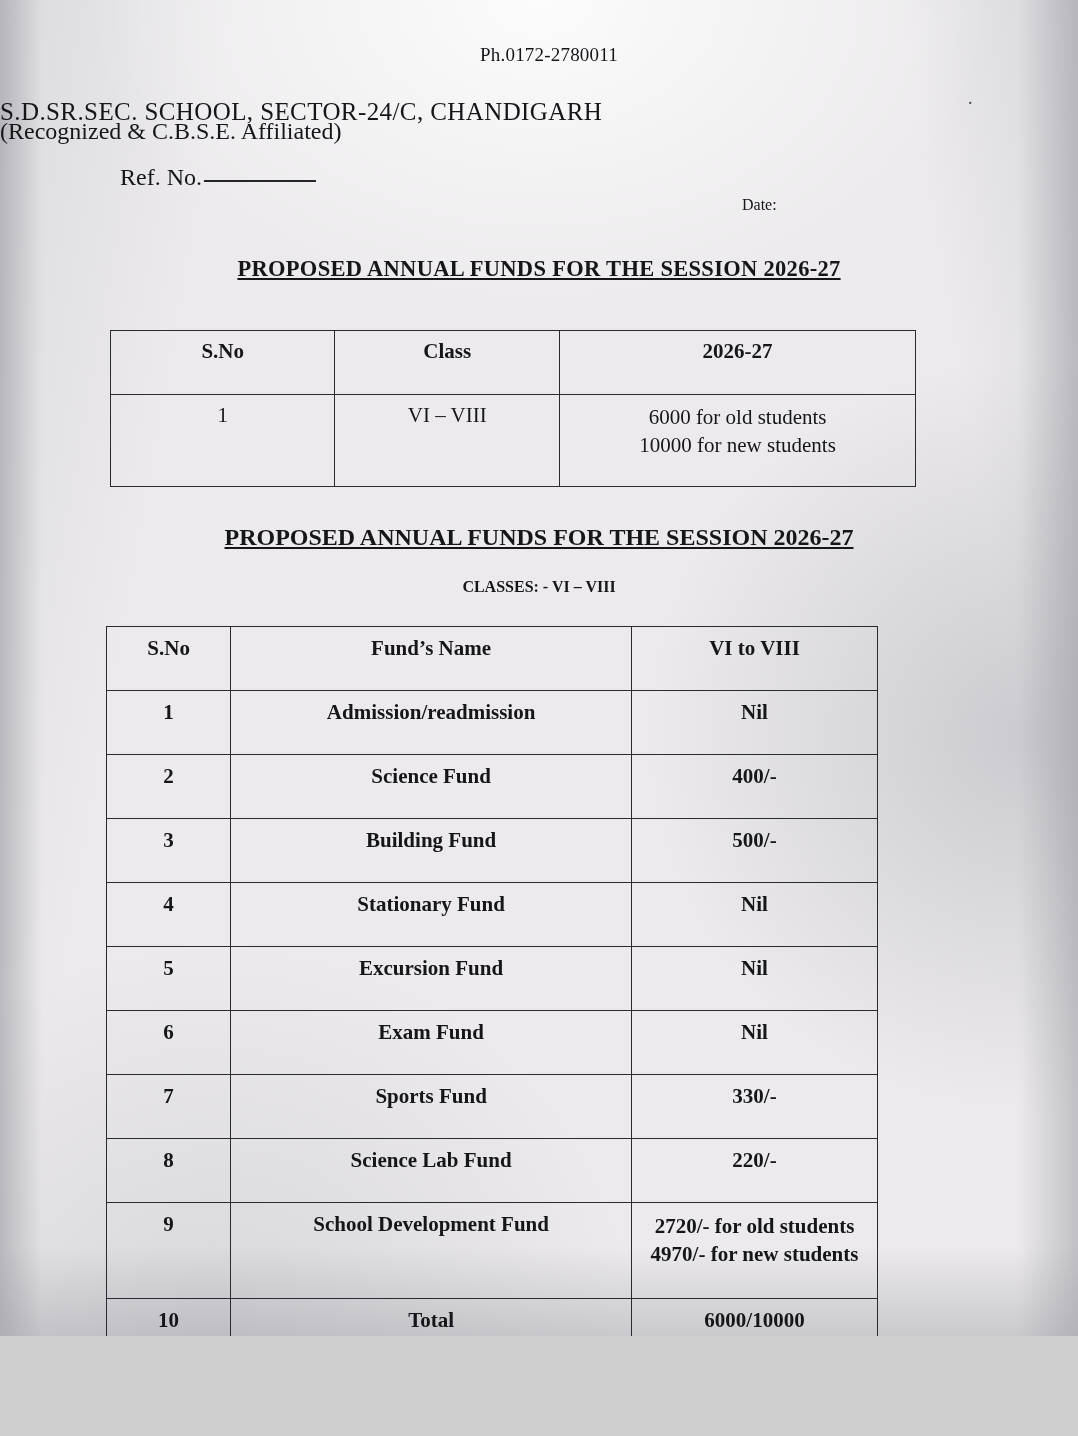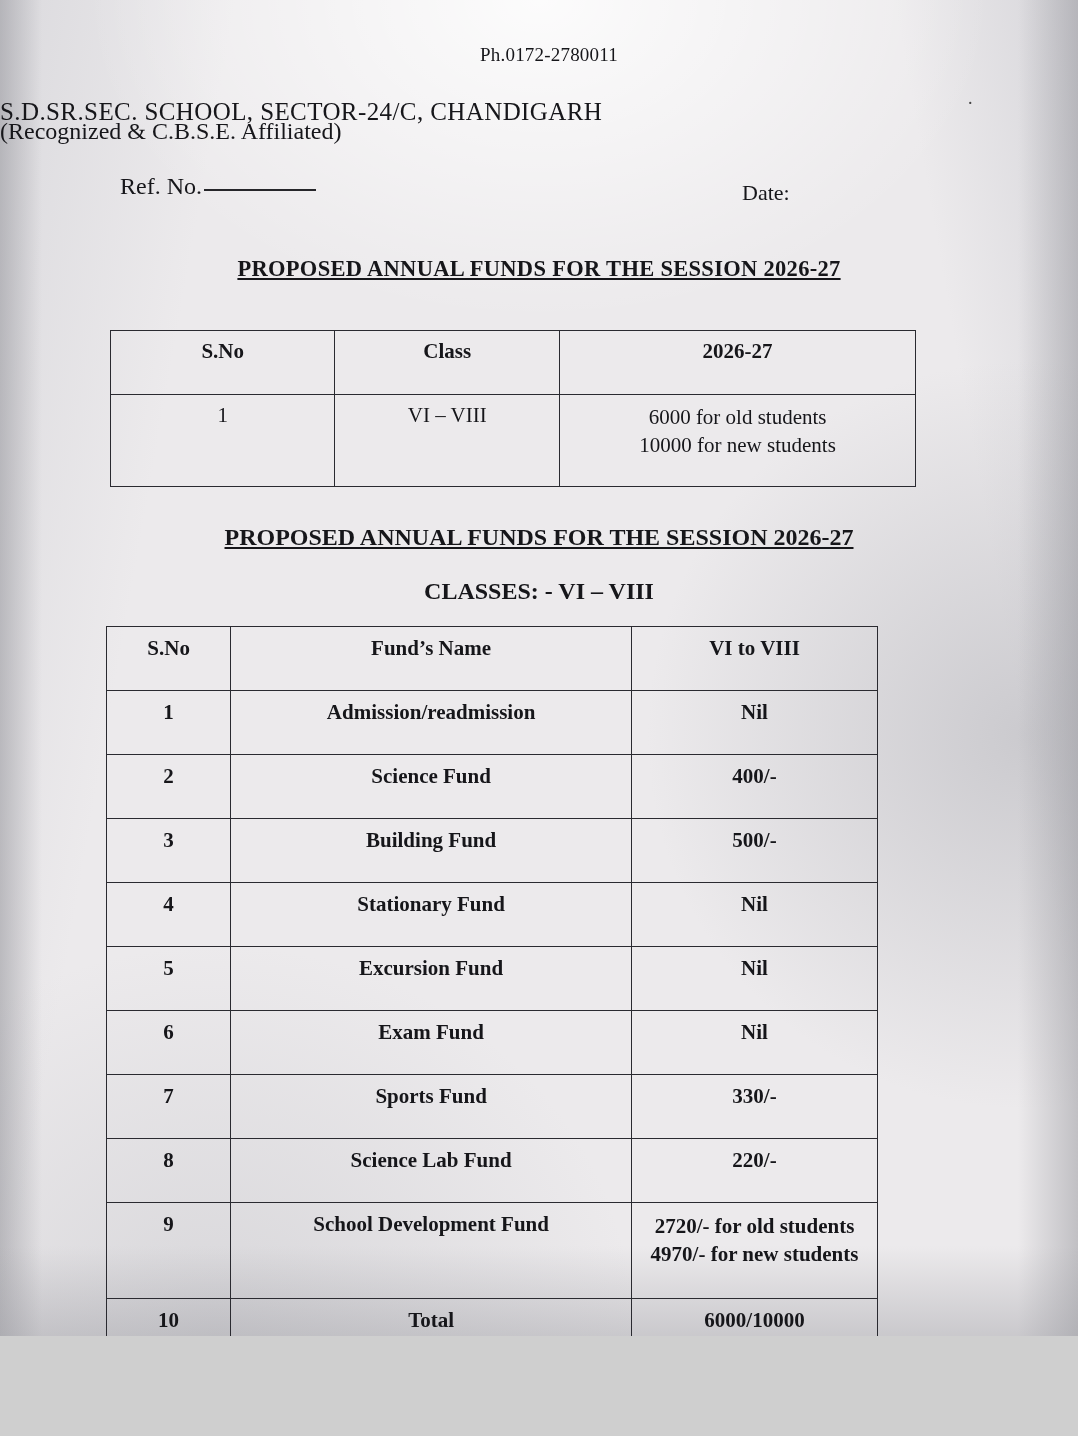"Ref. No." .refno { top: 173px -> 164px }
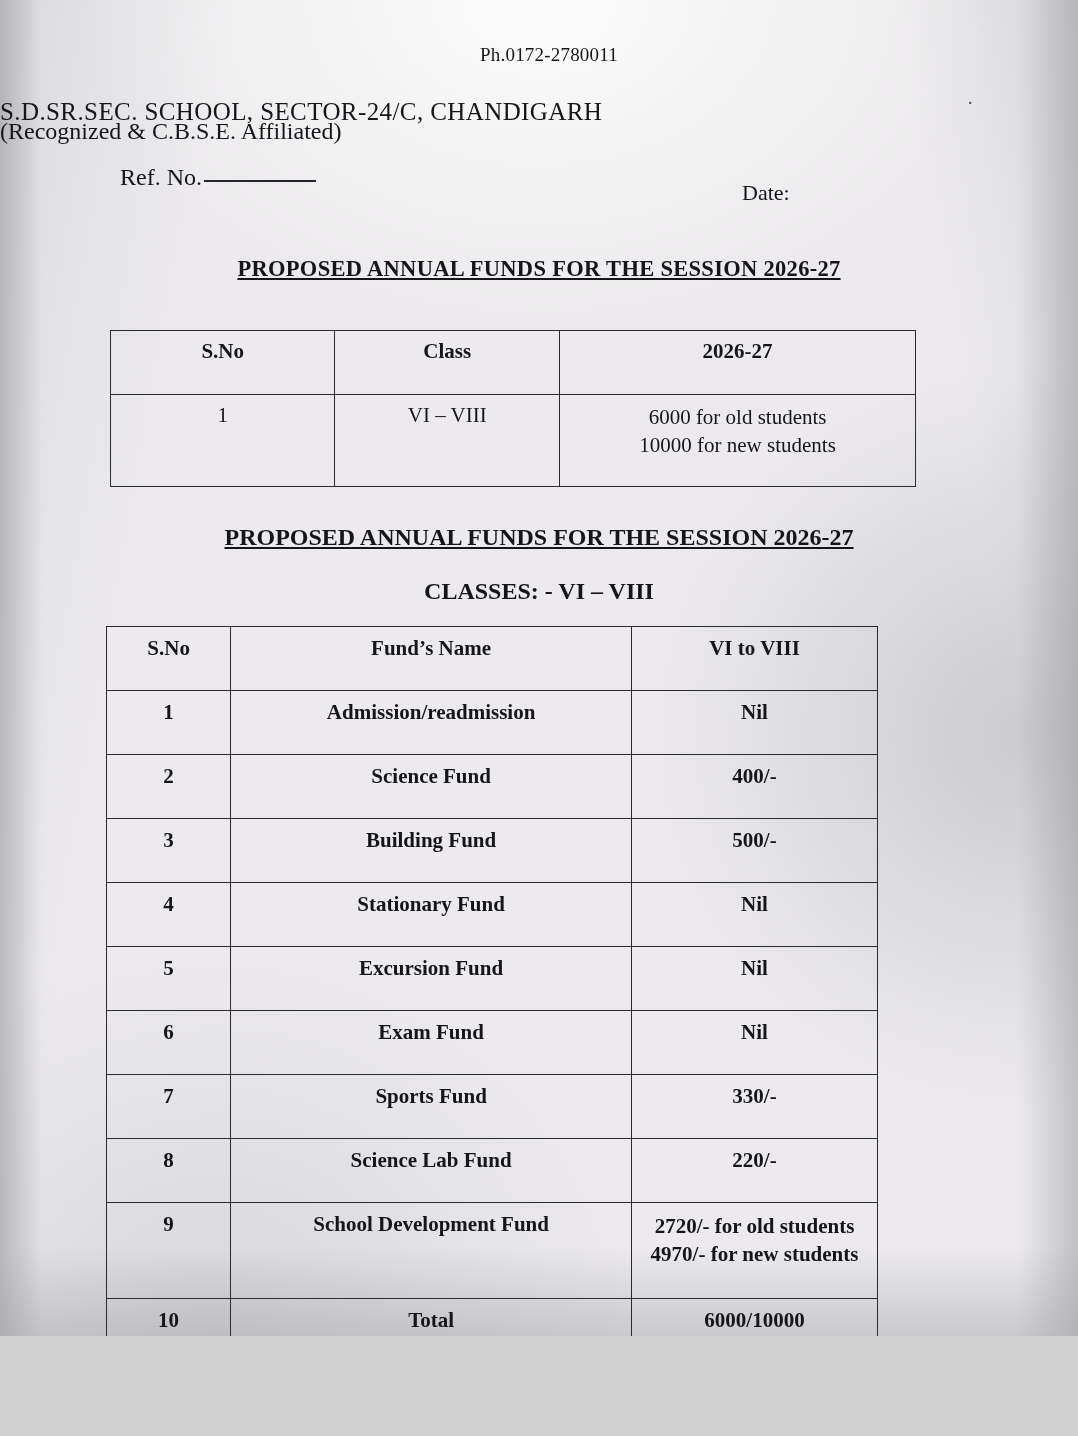"Date:" .date { font-size: 22px -> 16px; top: 180px -> 196px }
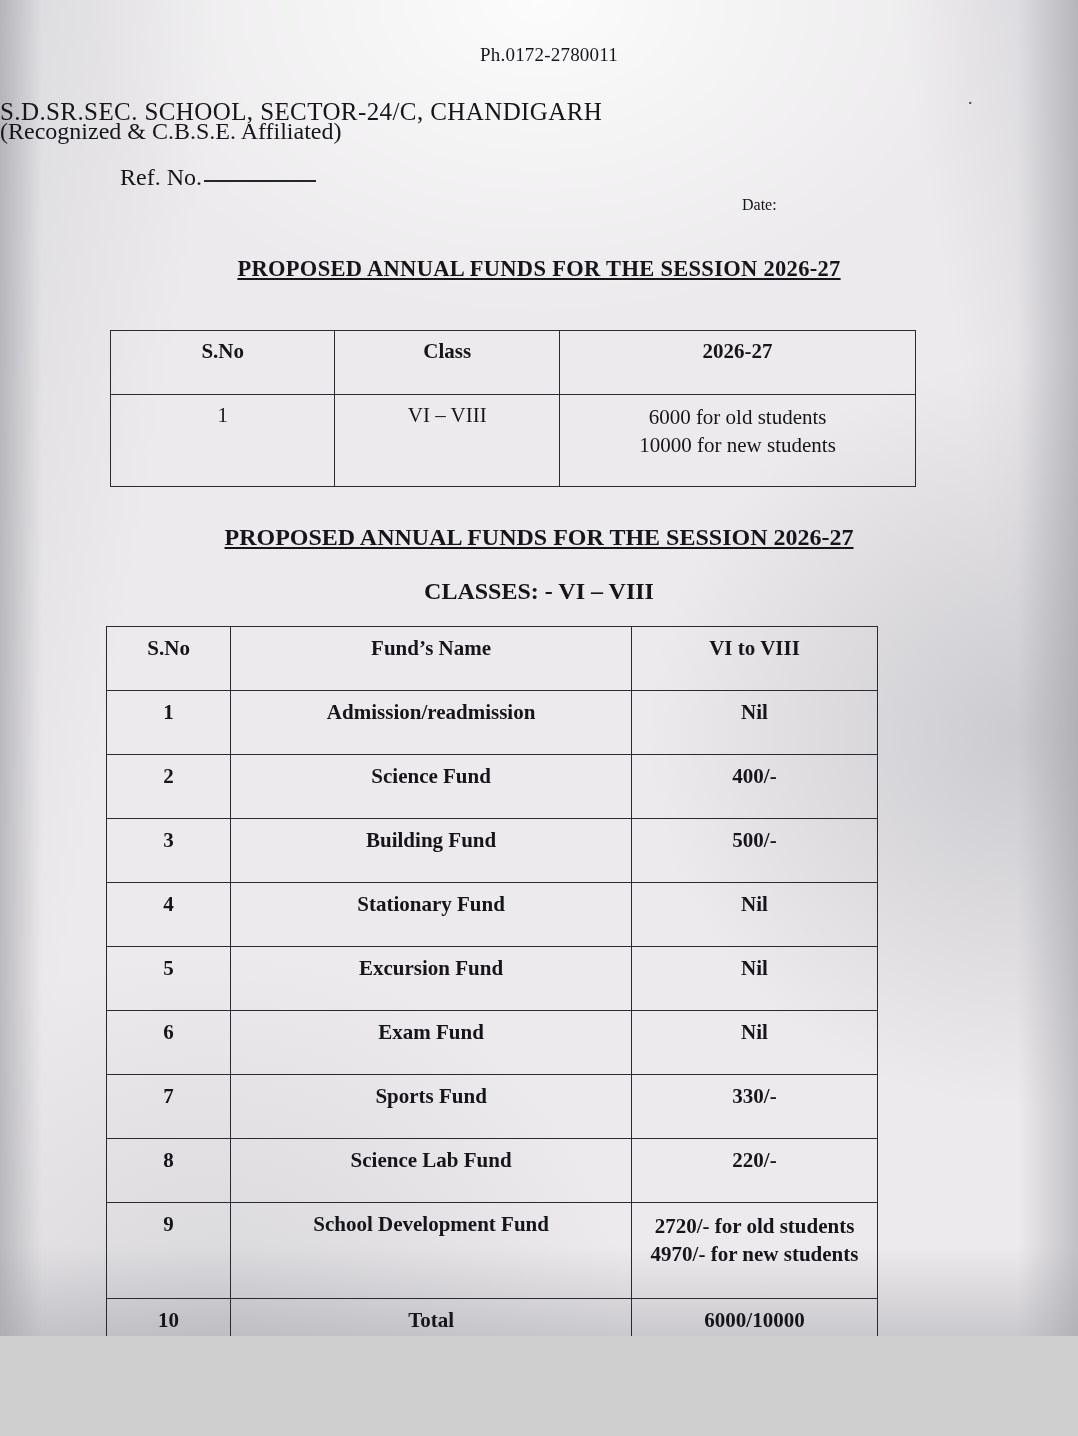"CLASSES: - VI – VIII" .heading3 { font-size: 24px -> 16px }
